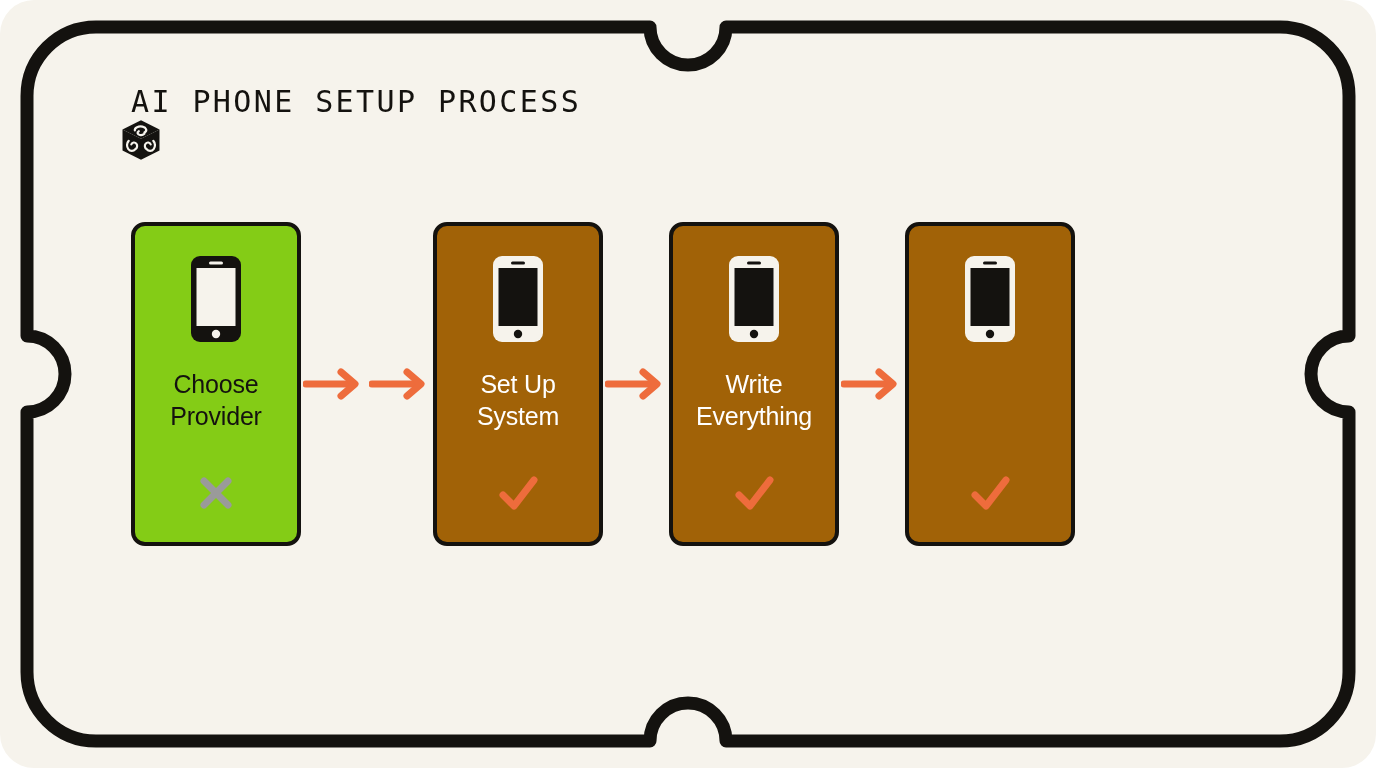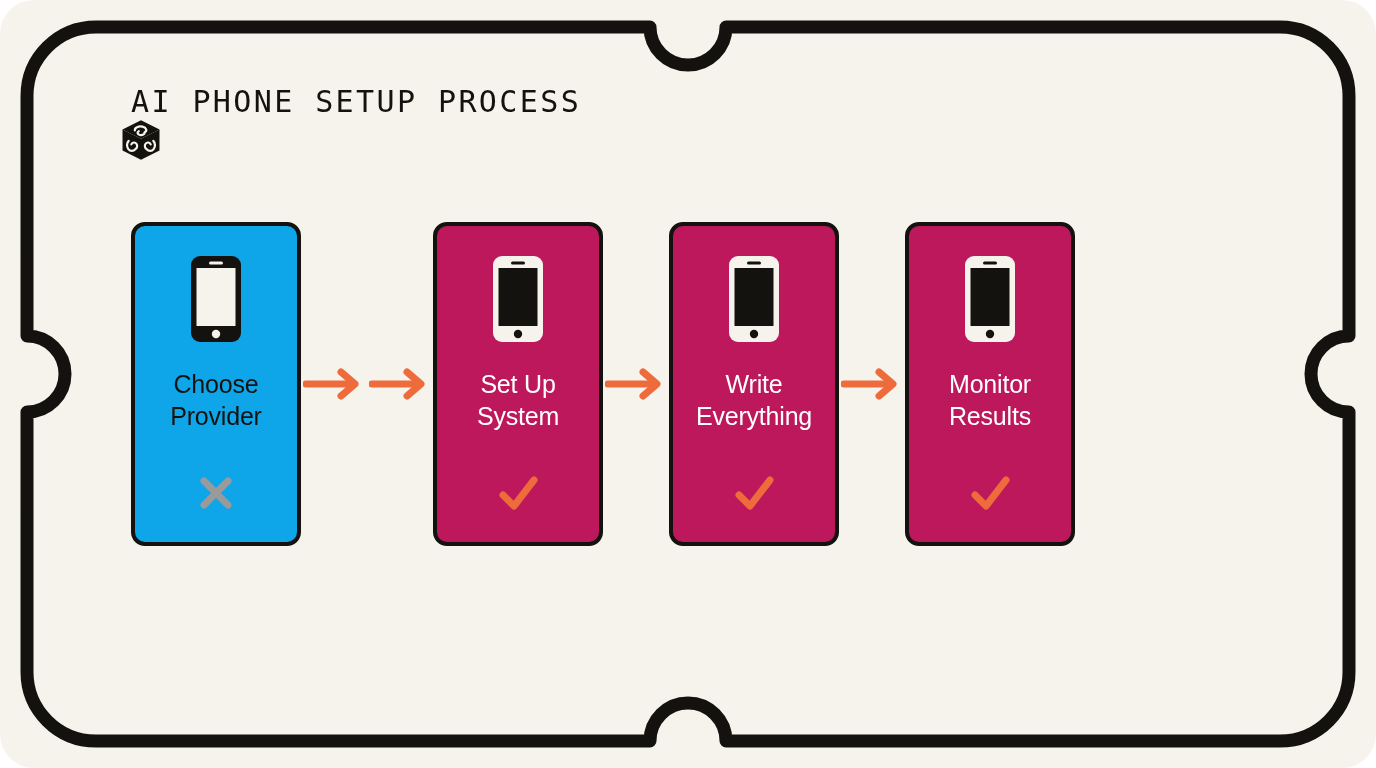"Choose" .card.light { background: #0ea5e9 -> #84cc16 }
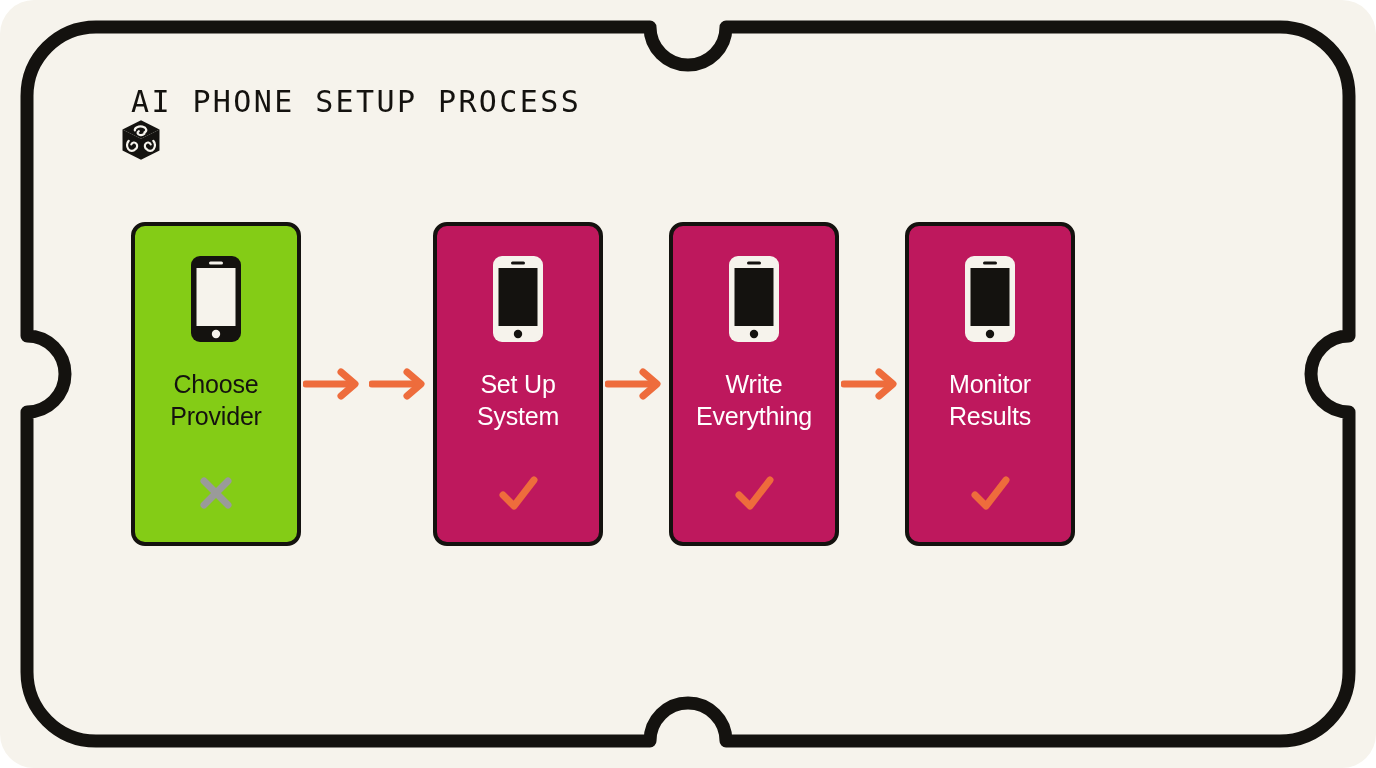"Set Up" .card.dark { background: #be185d -> #a16207 }
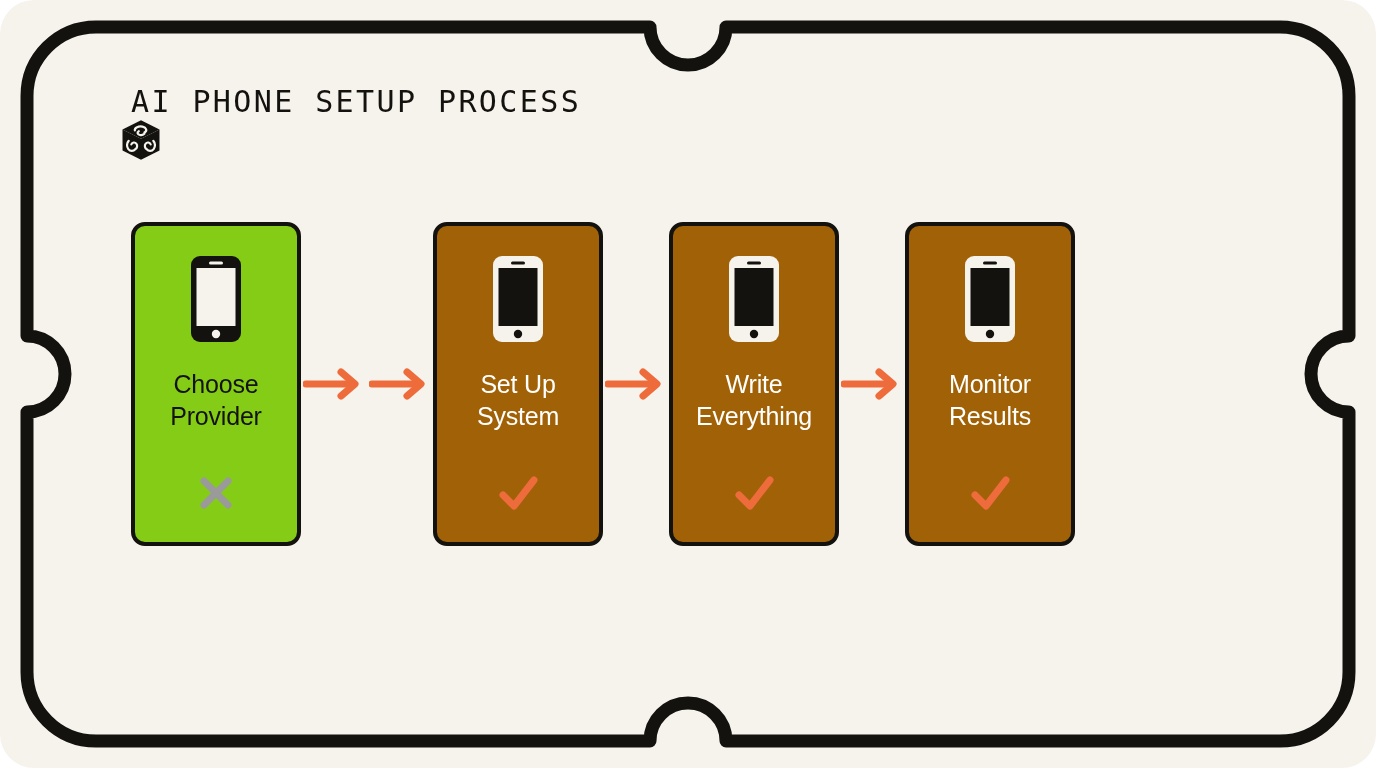"Monitor" div.card-label { html: <div>Monitor Results</div> -> none }
